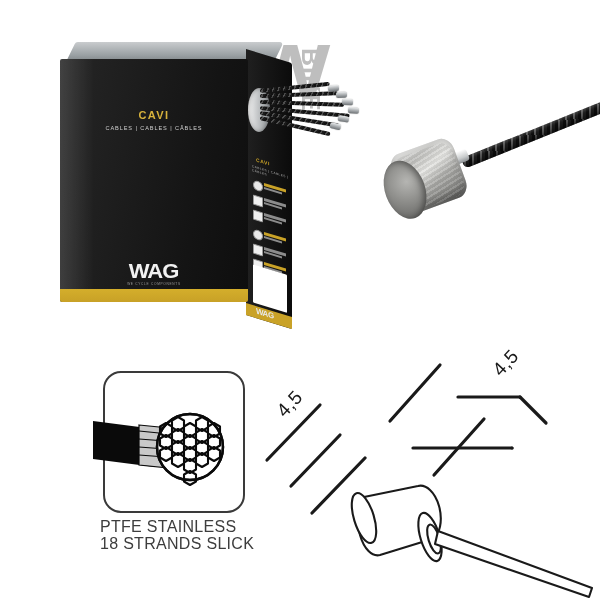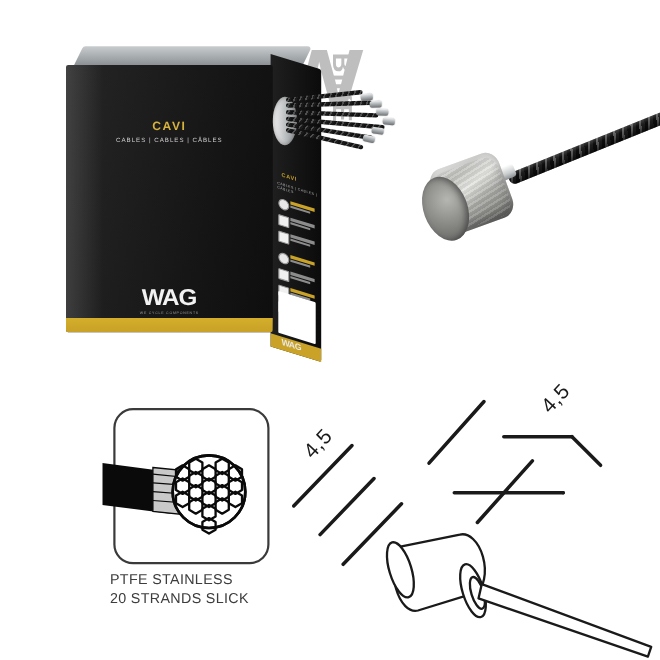"PTFE STAINLESS" .caption { font-size: 13px -> 16px }
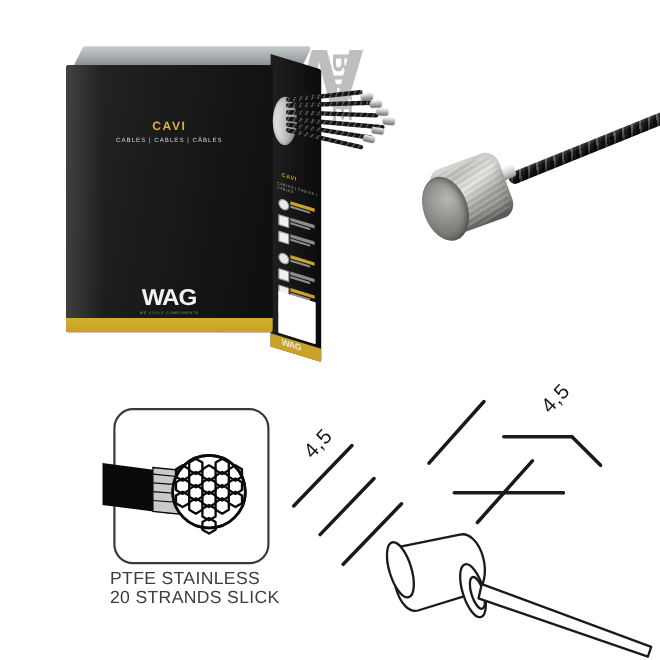"20 STRANDS SLICK" div { text: 20 -> 18 }
